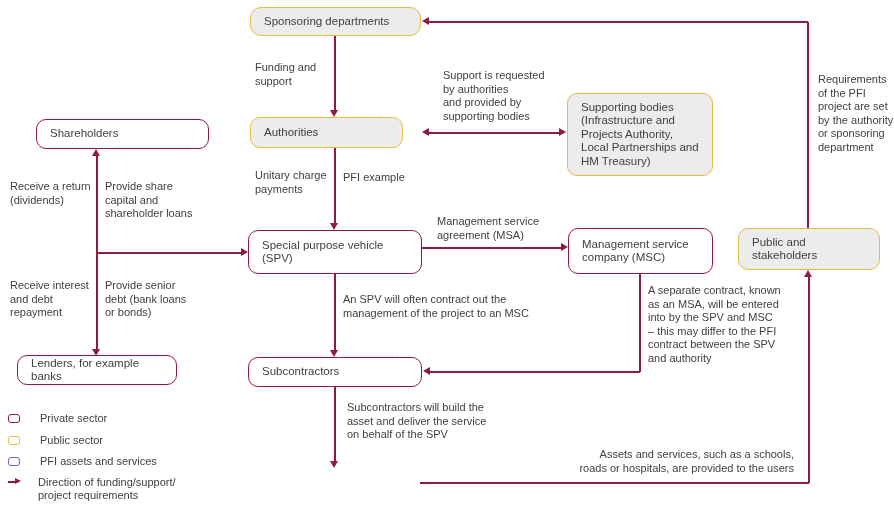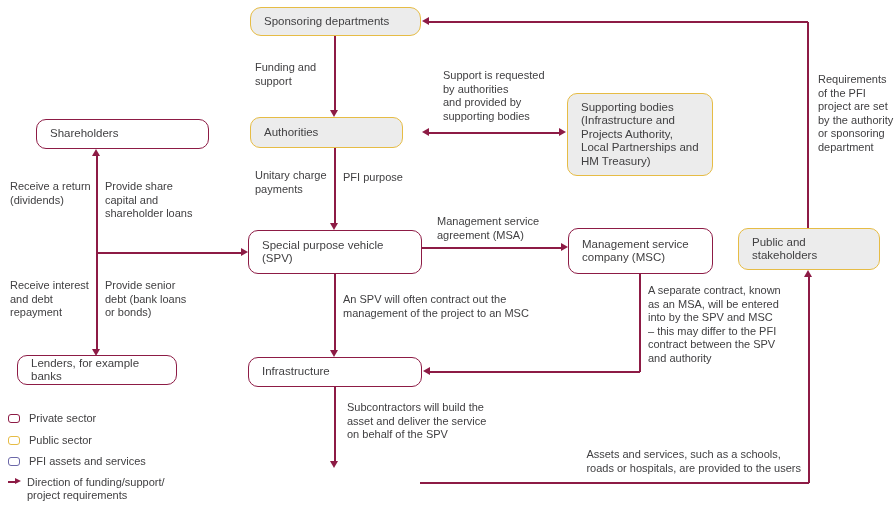"PFI purpose" div.note { text: purpose -> example }
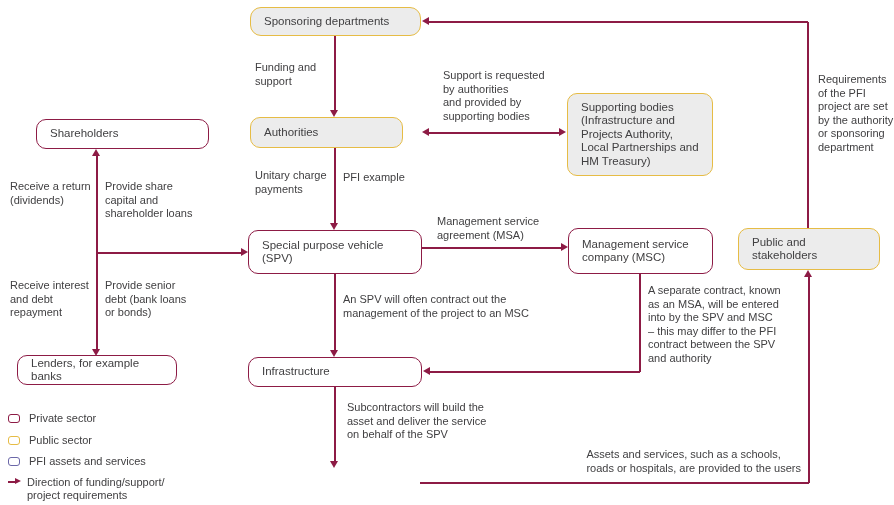"Infrastructure" span { text: Infrastructure -> Subcontractors }
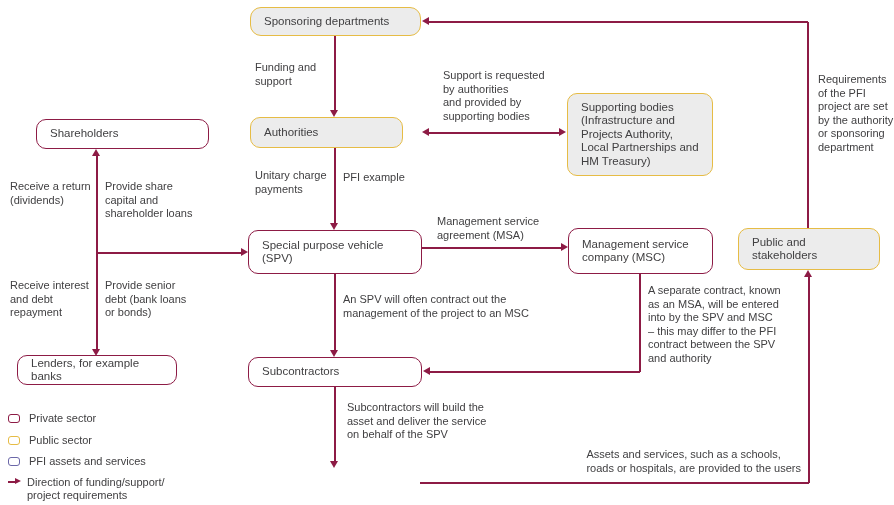"Private sector" .legend-row { gap: none -> 11px }
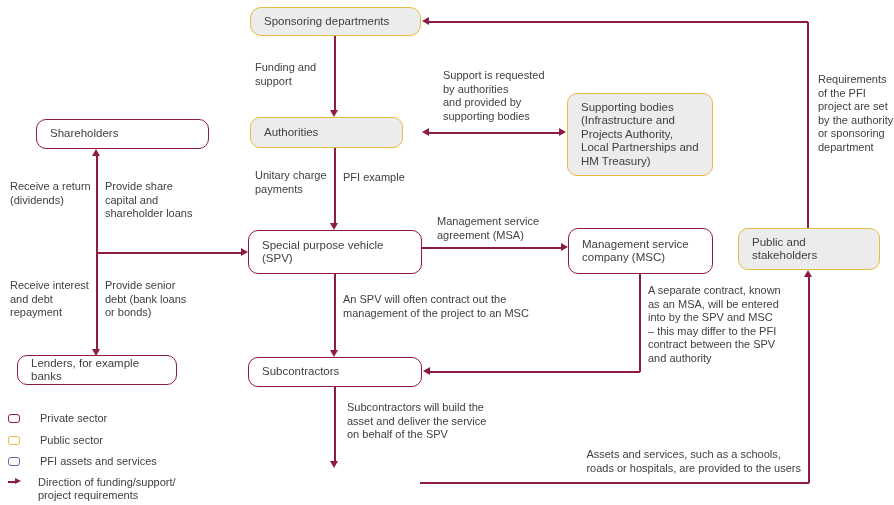"Assets and services, such as" div.note { right: 93px -> 100px; text-align: none -> right }
